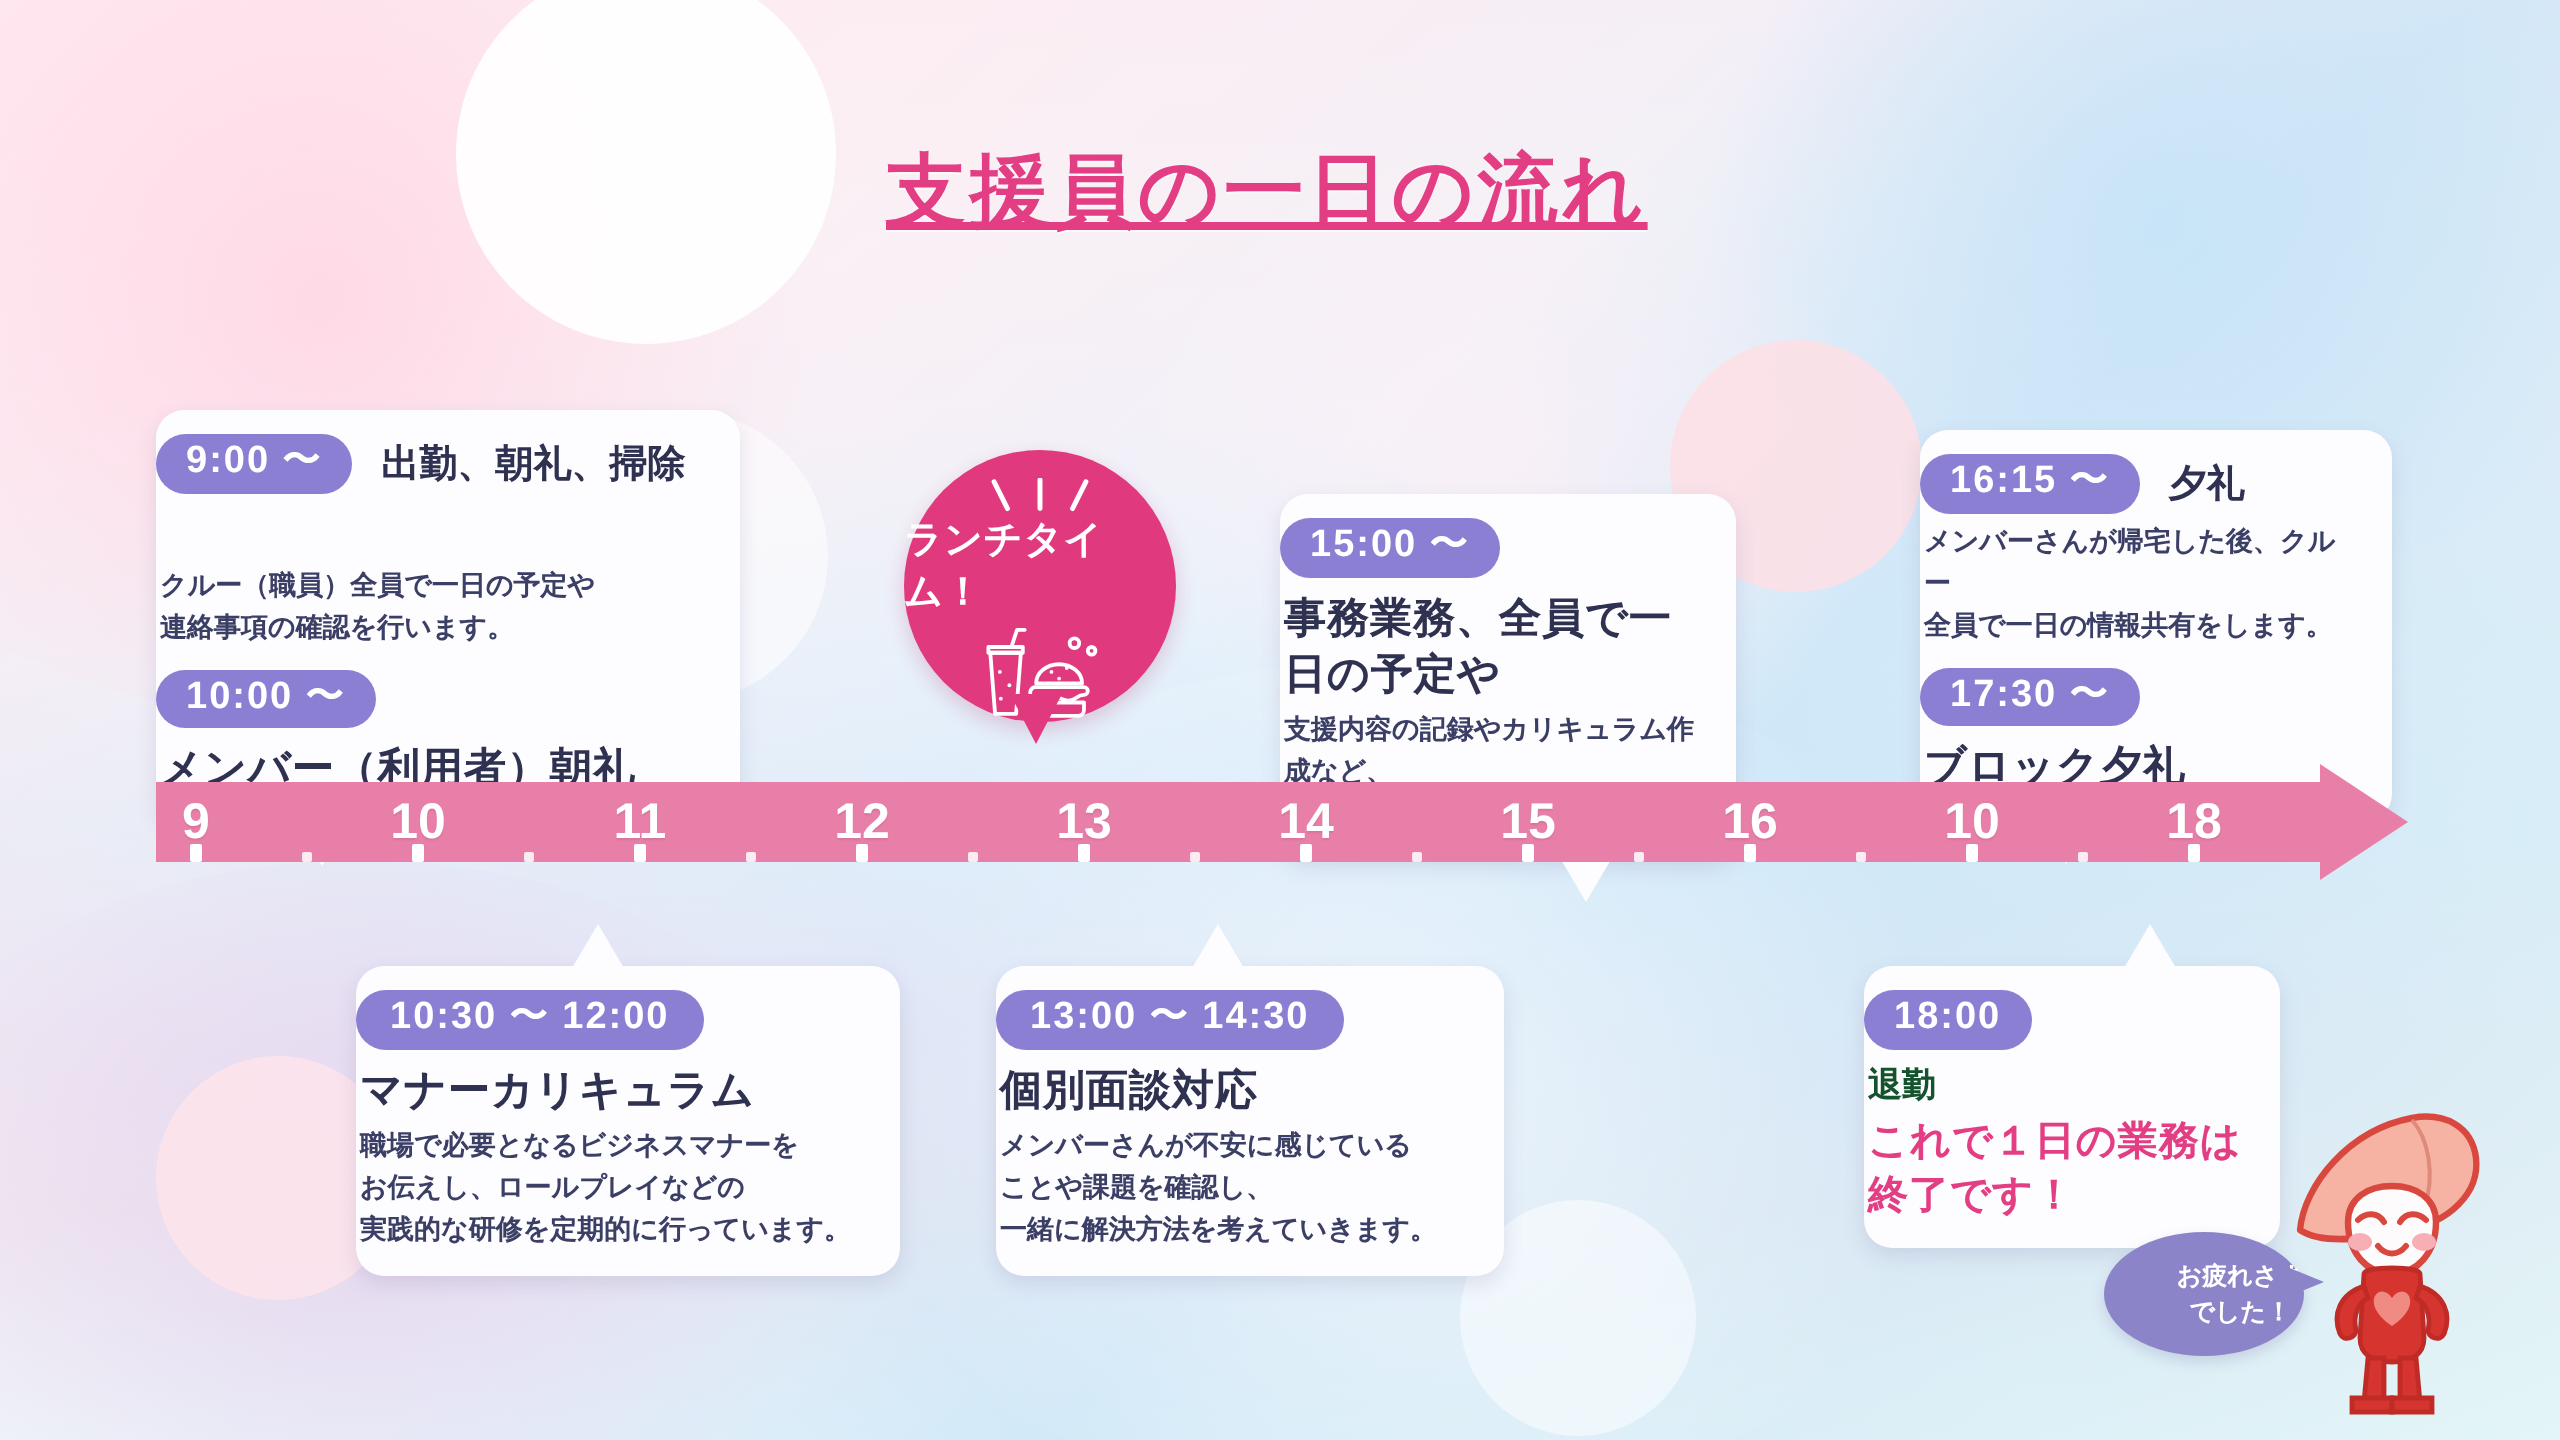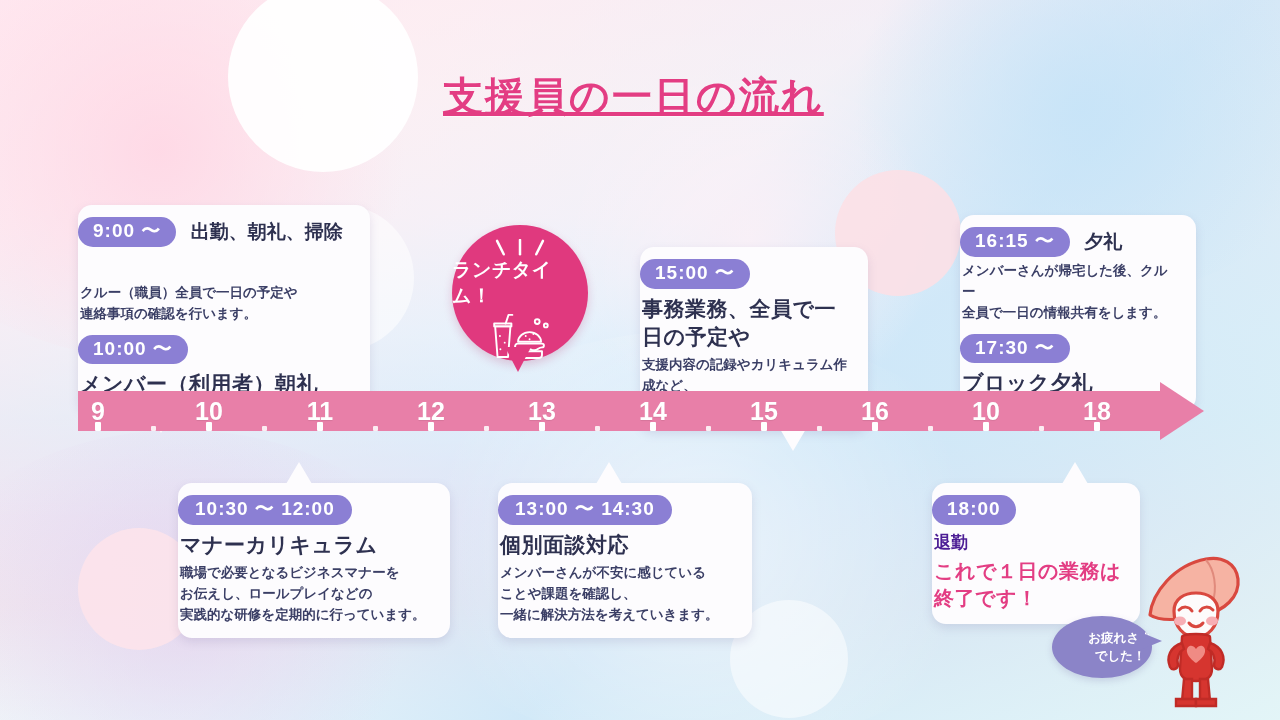"退勤" .plain { color: #4c1d95 -> #14532d }
